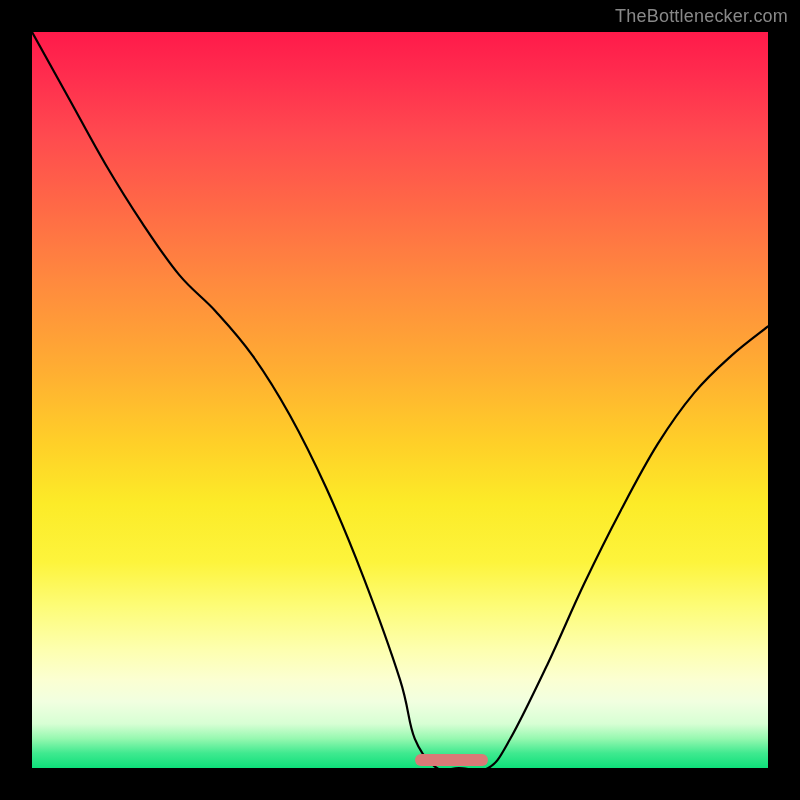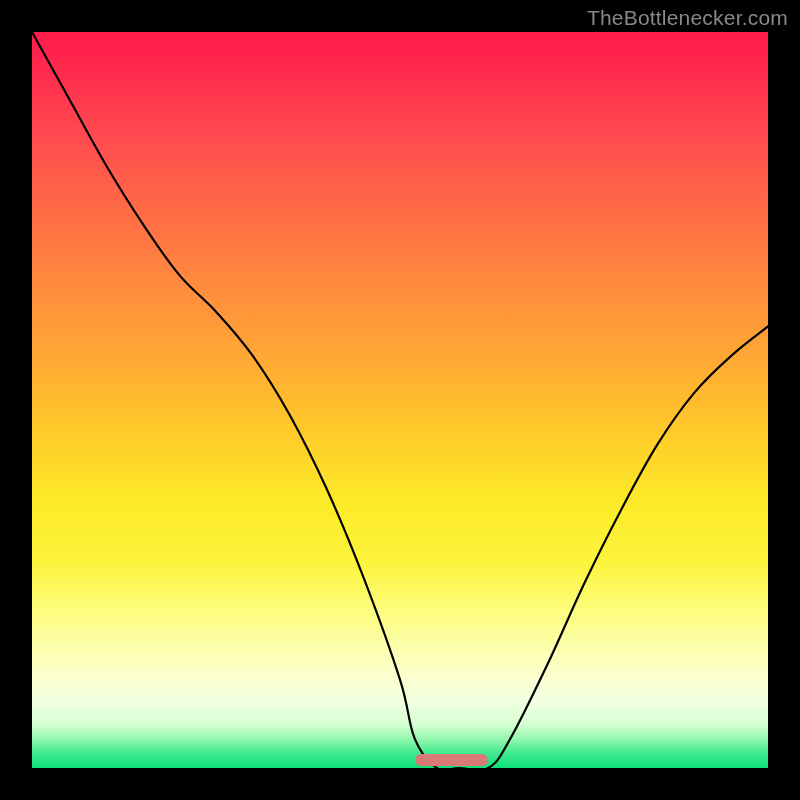"TheBottlenecker.com" .watermark { font-size: 21px -> 18px }
